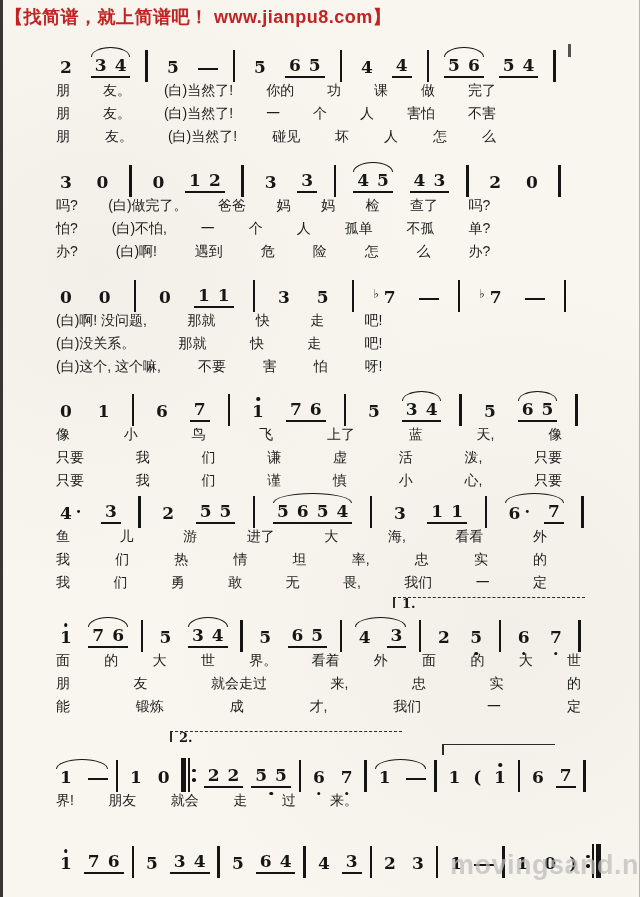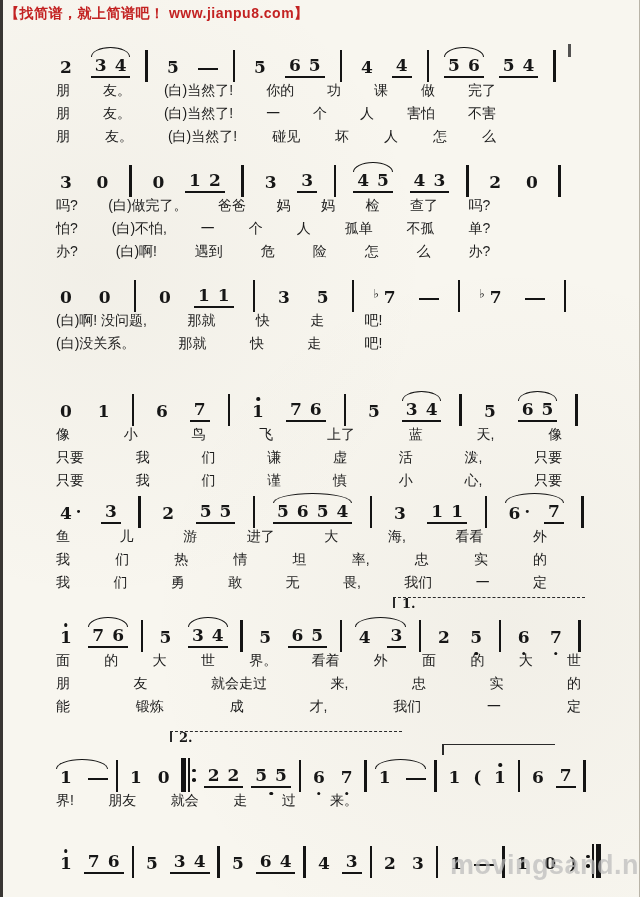"【找简谱，就上简谱吧！ www.jianpu8.com】" .site-header { font-size: 14px -> 18px }
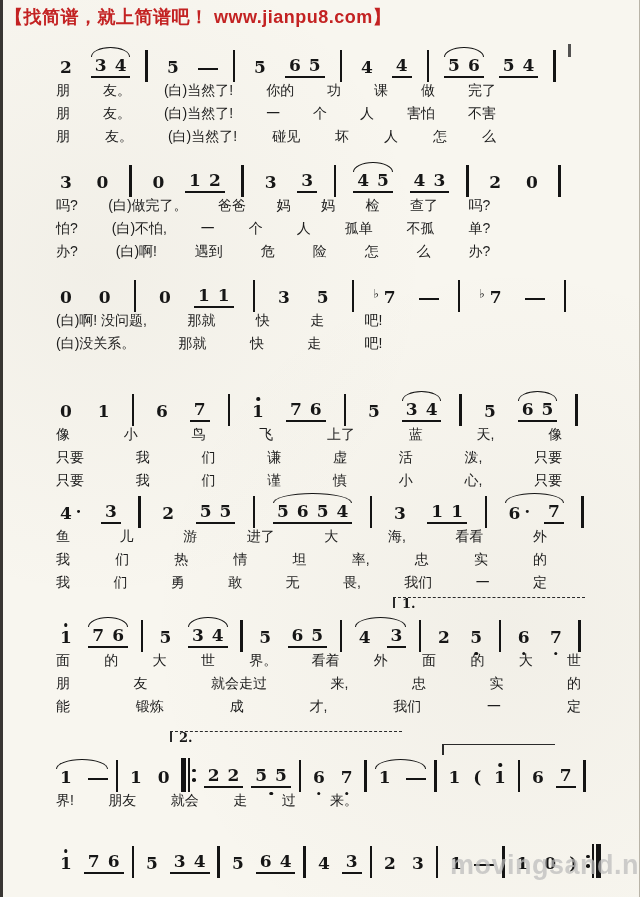"(白)这个, 这个嘛," div.lyrics-row { html: none -> <div> <span>(白)这个, 这个嘛,</span> <span>不要</span> <span>害</span> <span>怕</span> <span>呀!</span> </div> }
